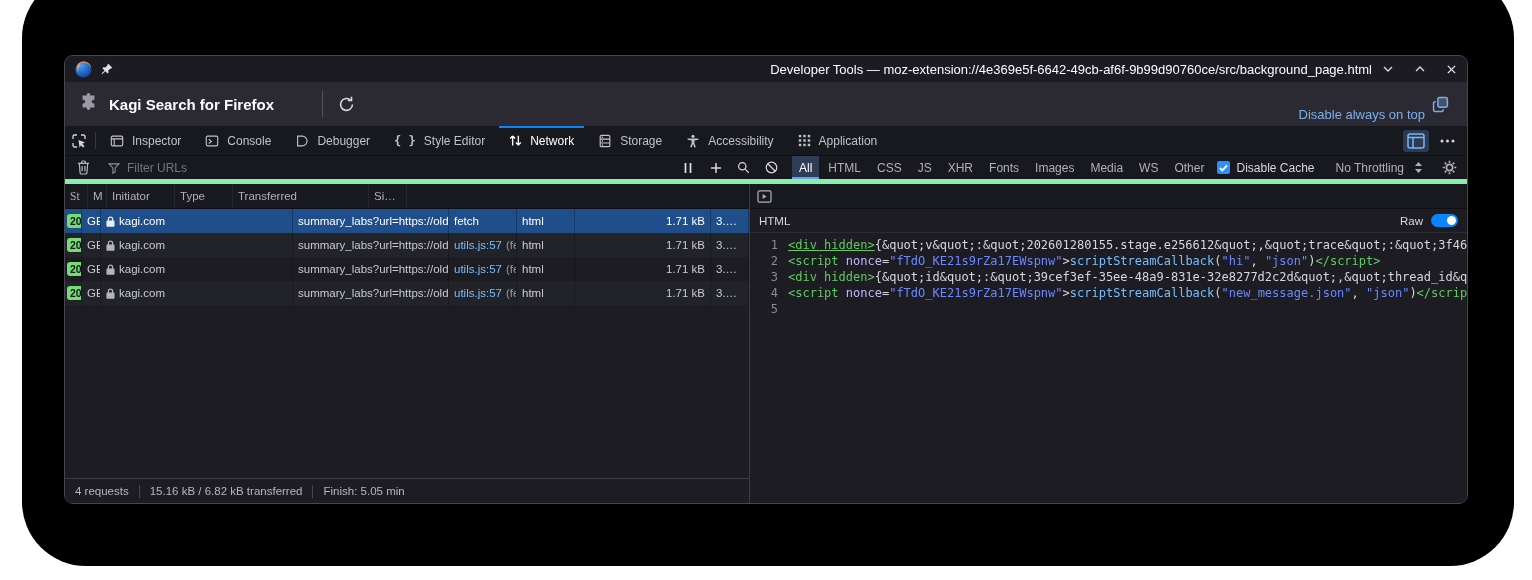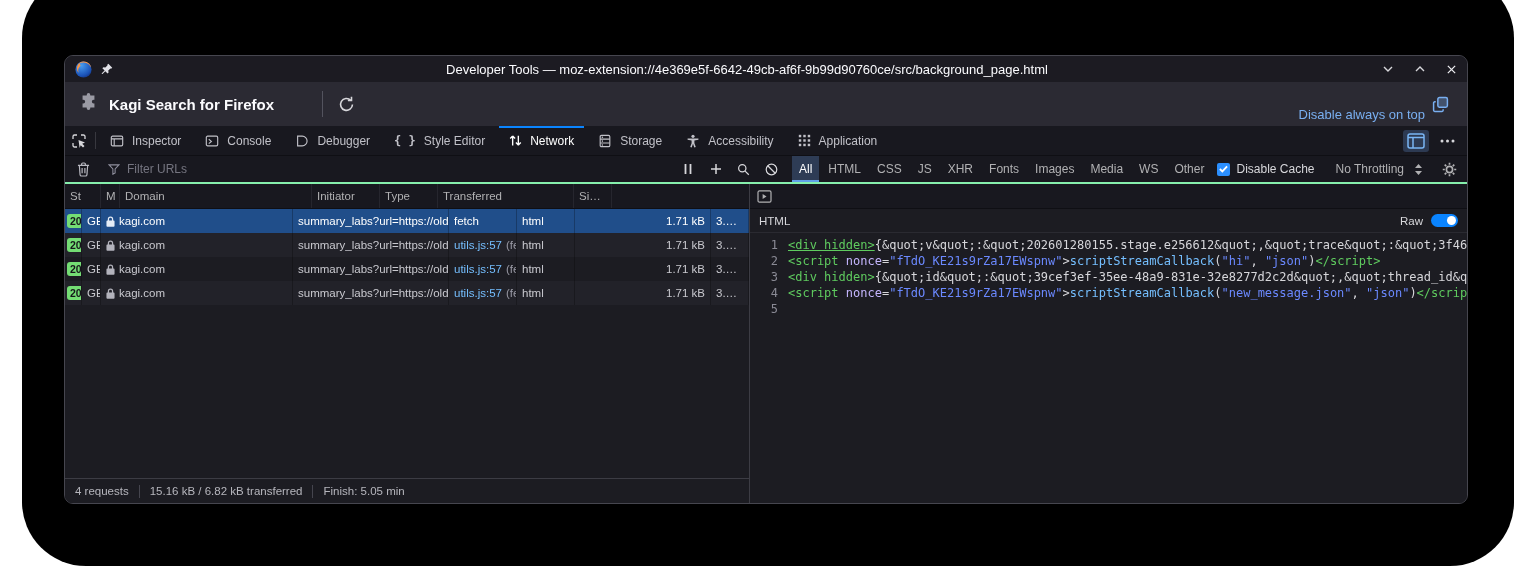"Developer Tools —" .title { text-align: center -> right }
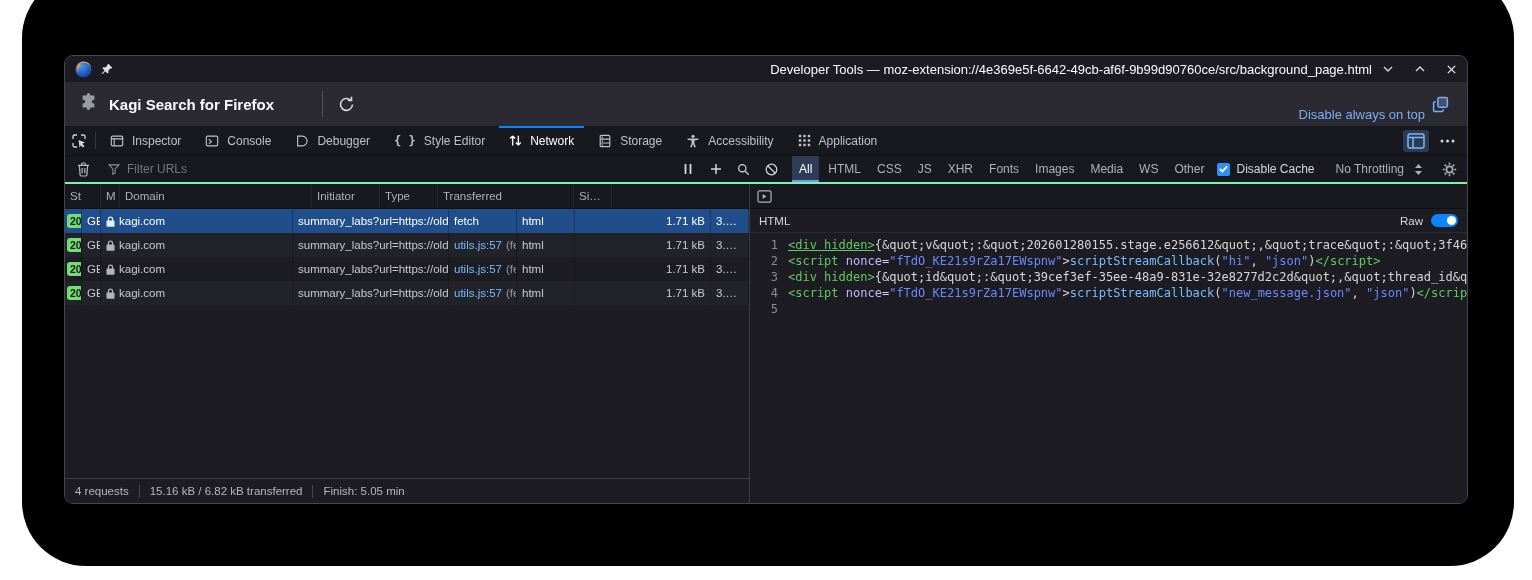"Filter URLs" .net-toolbar { border-bottom: 2px solid #86efac -> 5px solid #86efac }
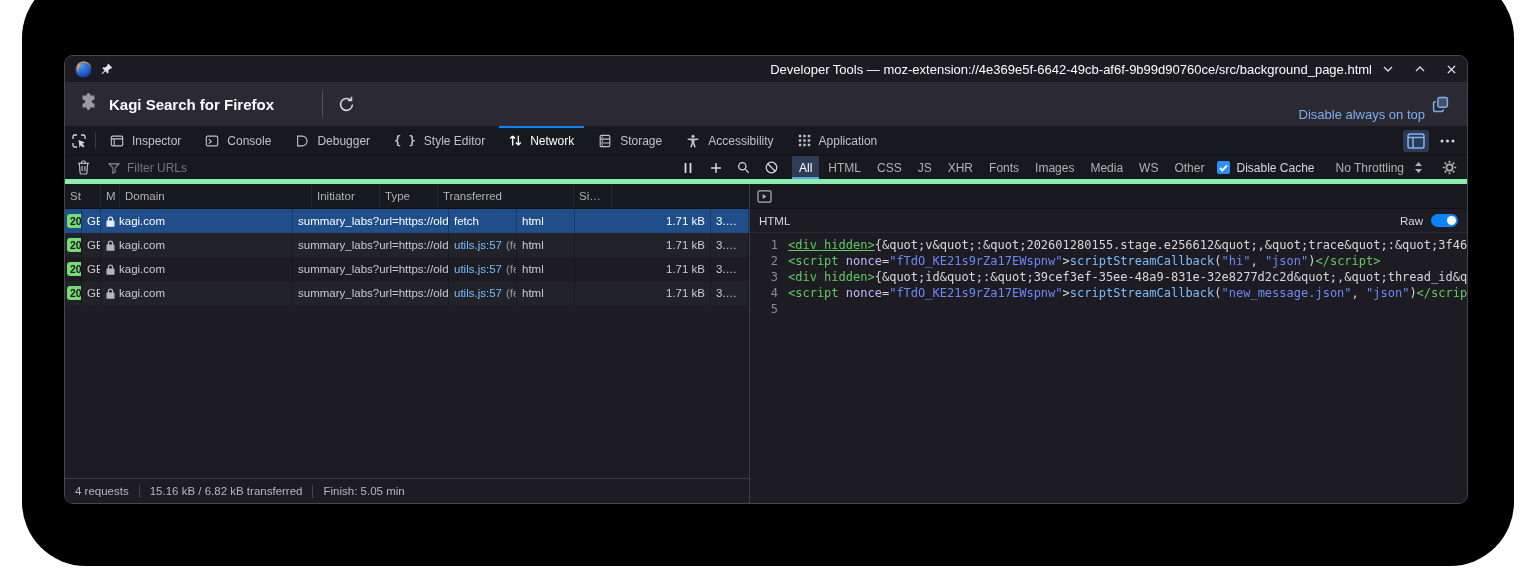"St" div.th { font-family: none -> Liberation Serif, serif; width: 36px -> 23px }
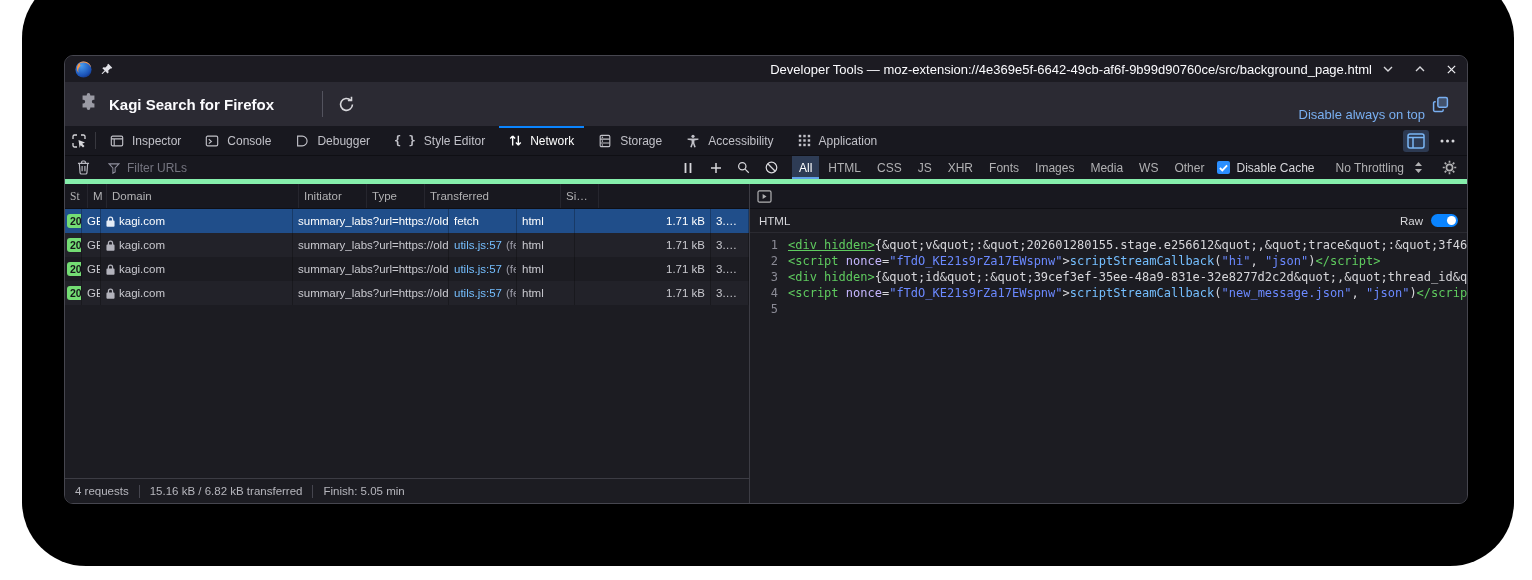"Domain" div.th { html: <div>Domain</div> -> none }
